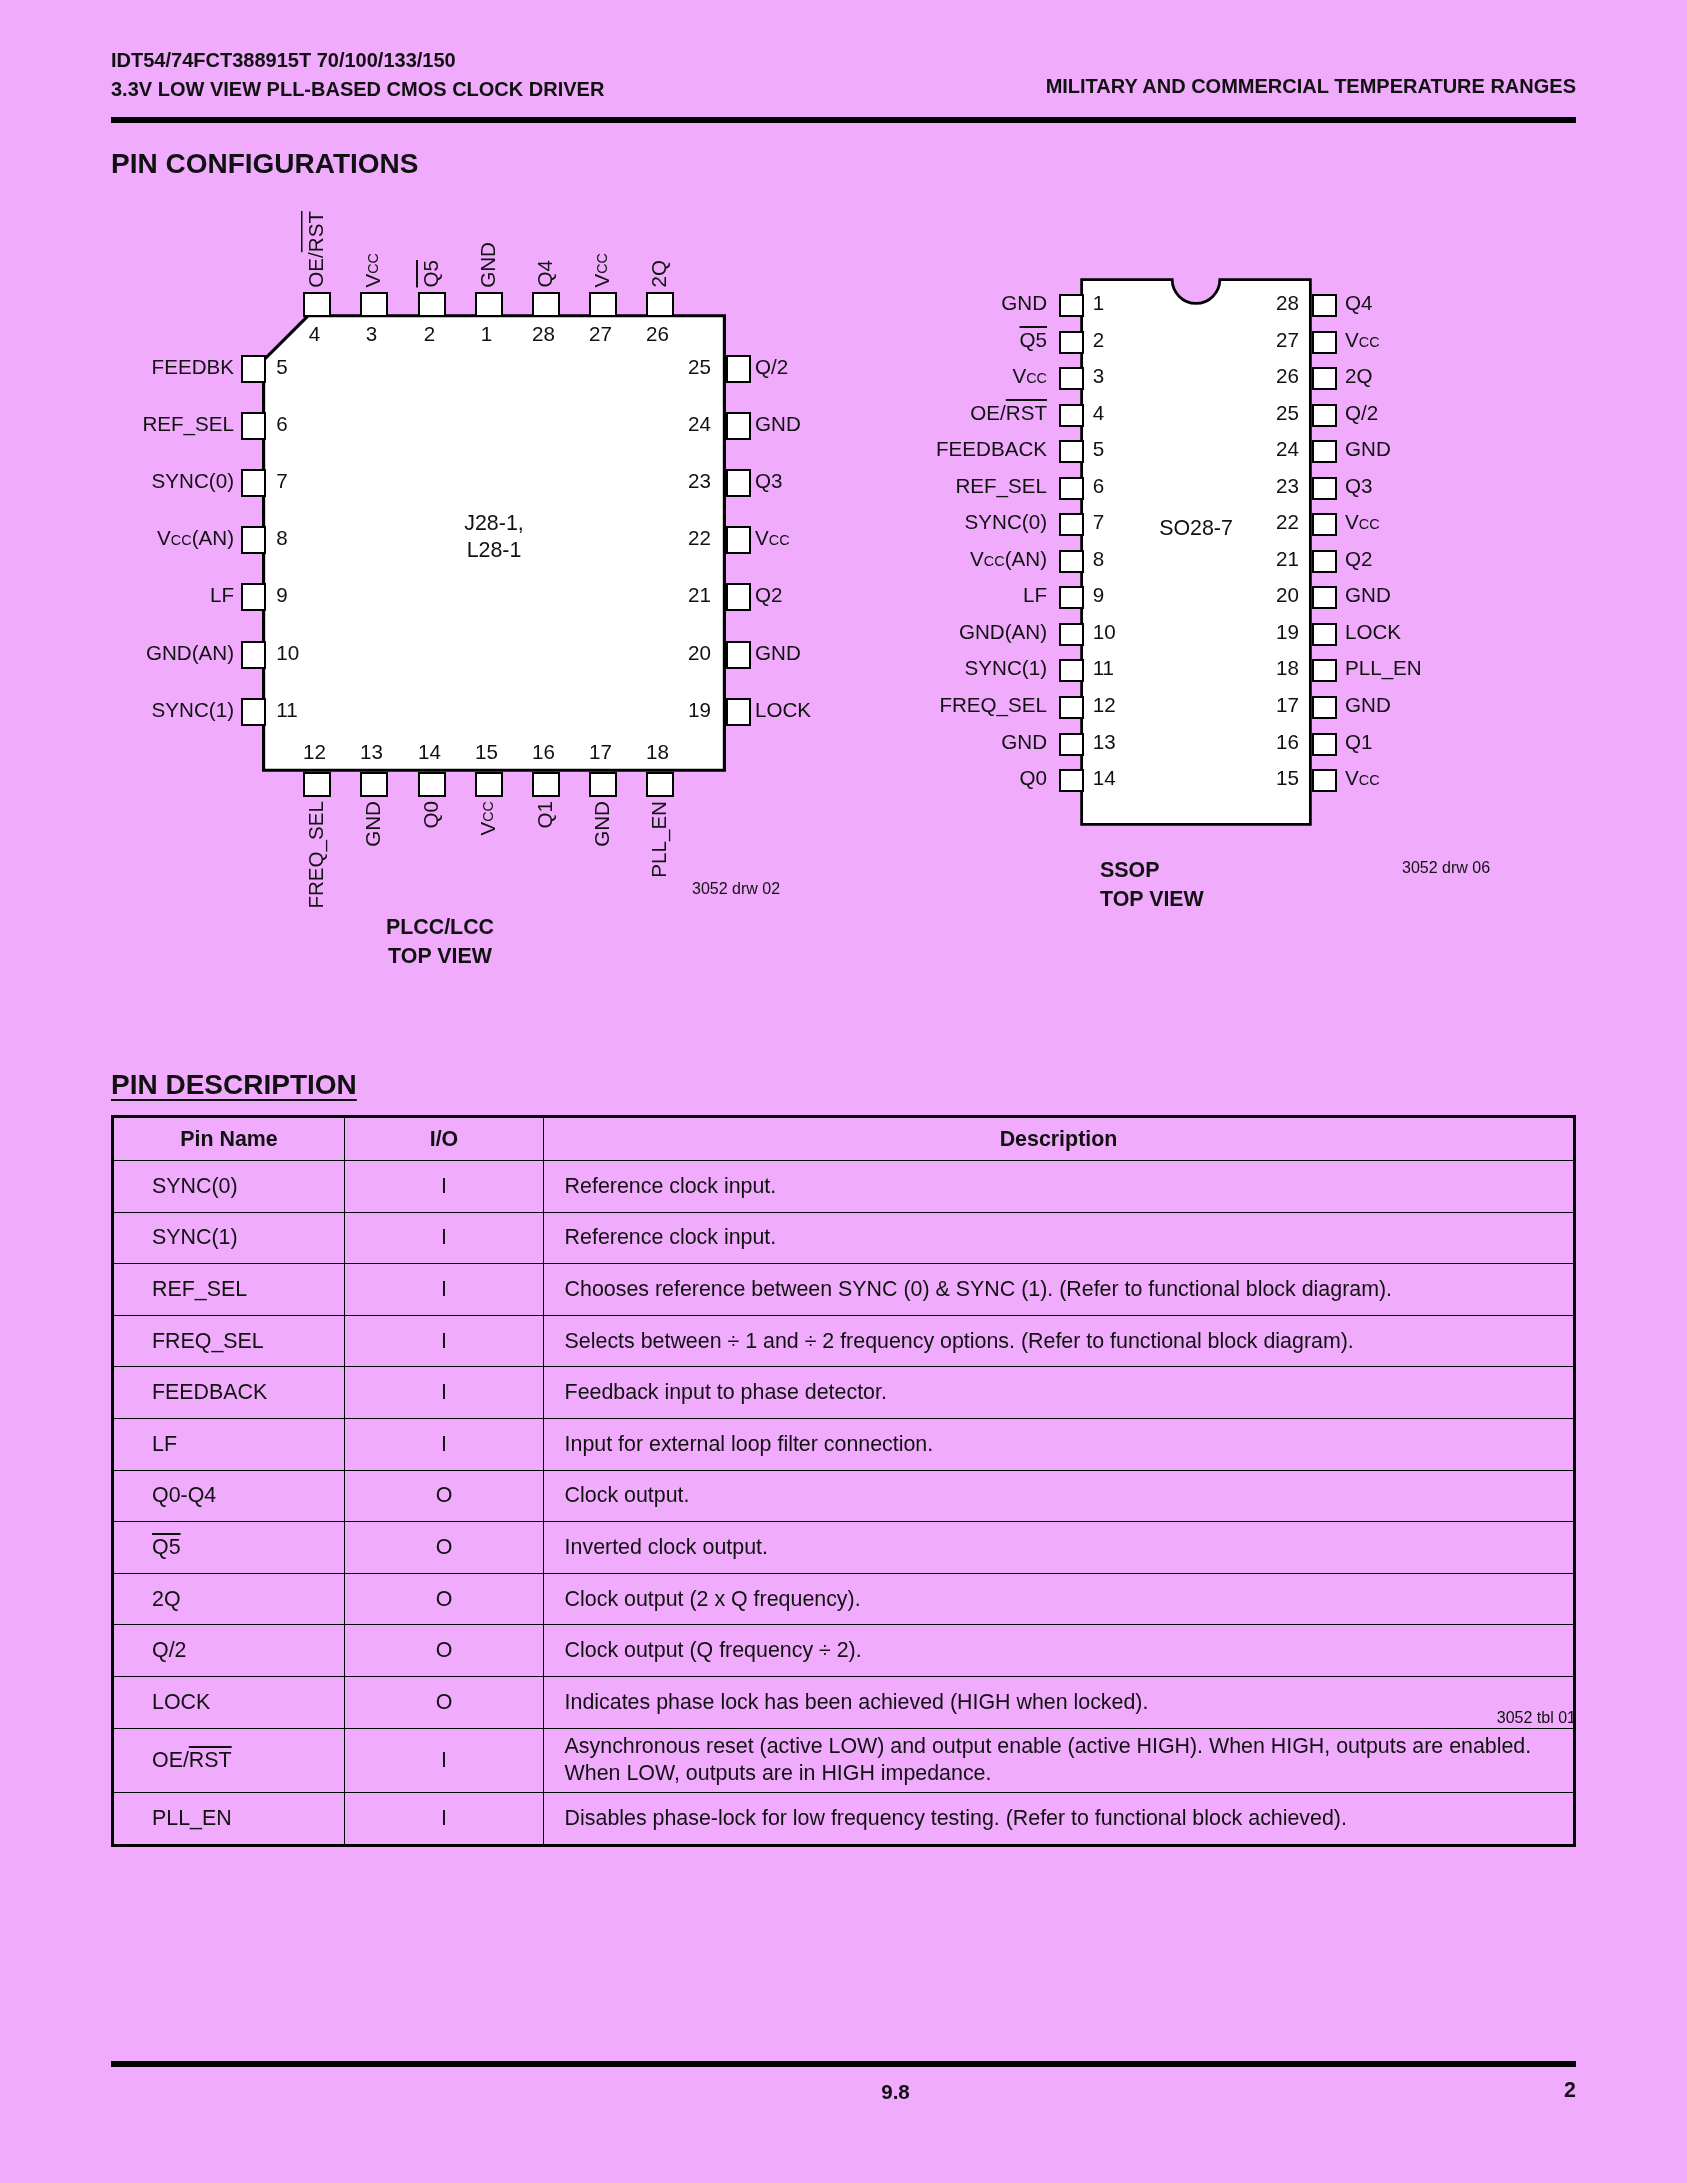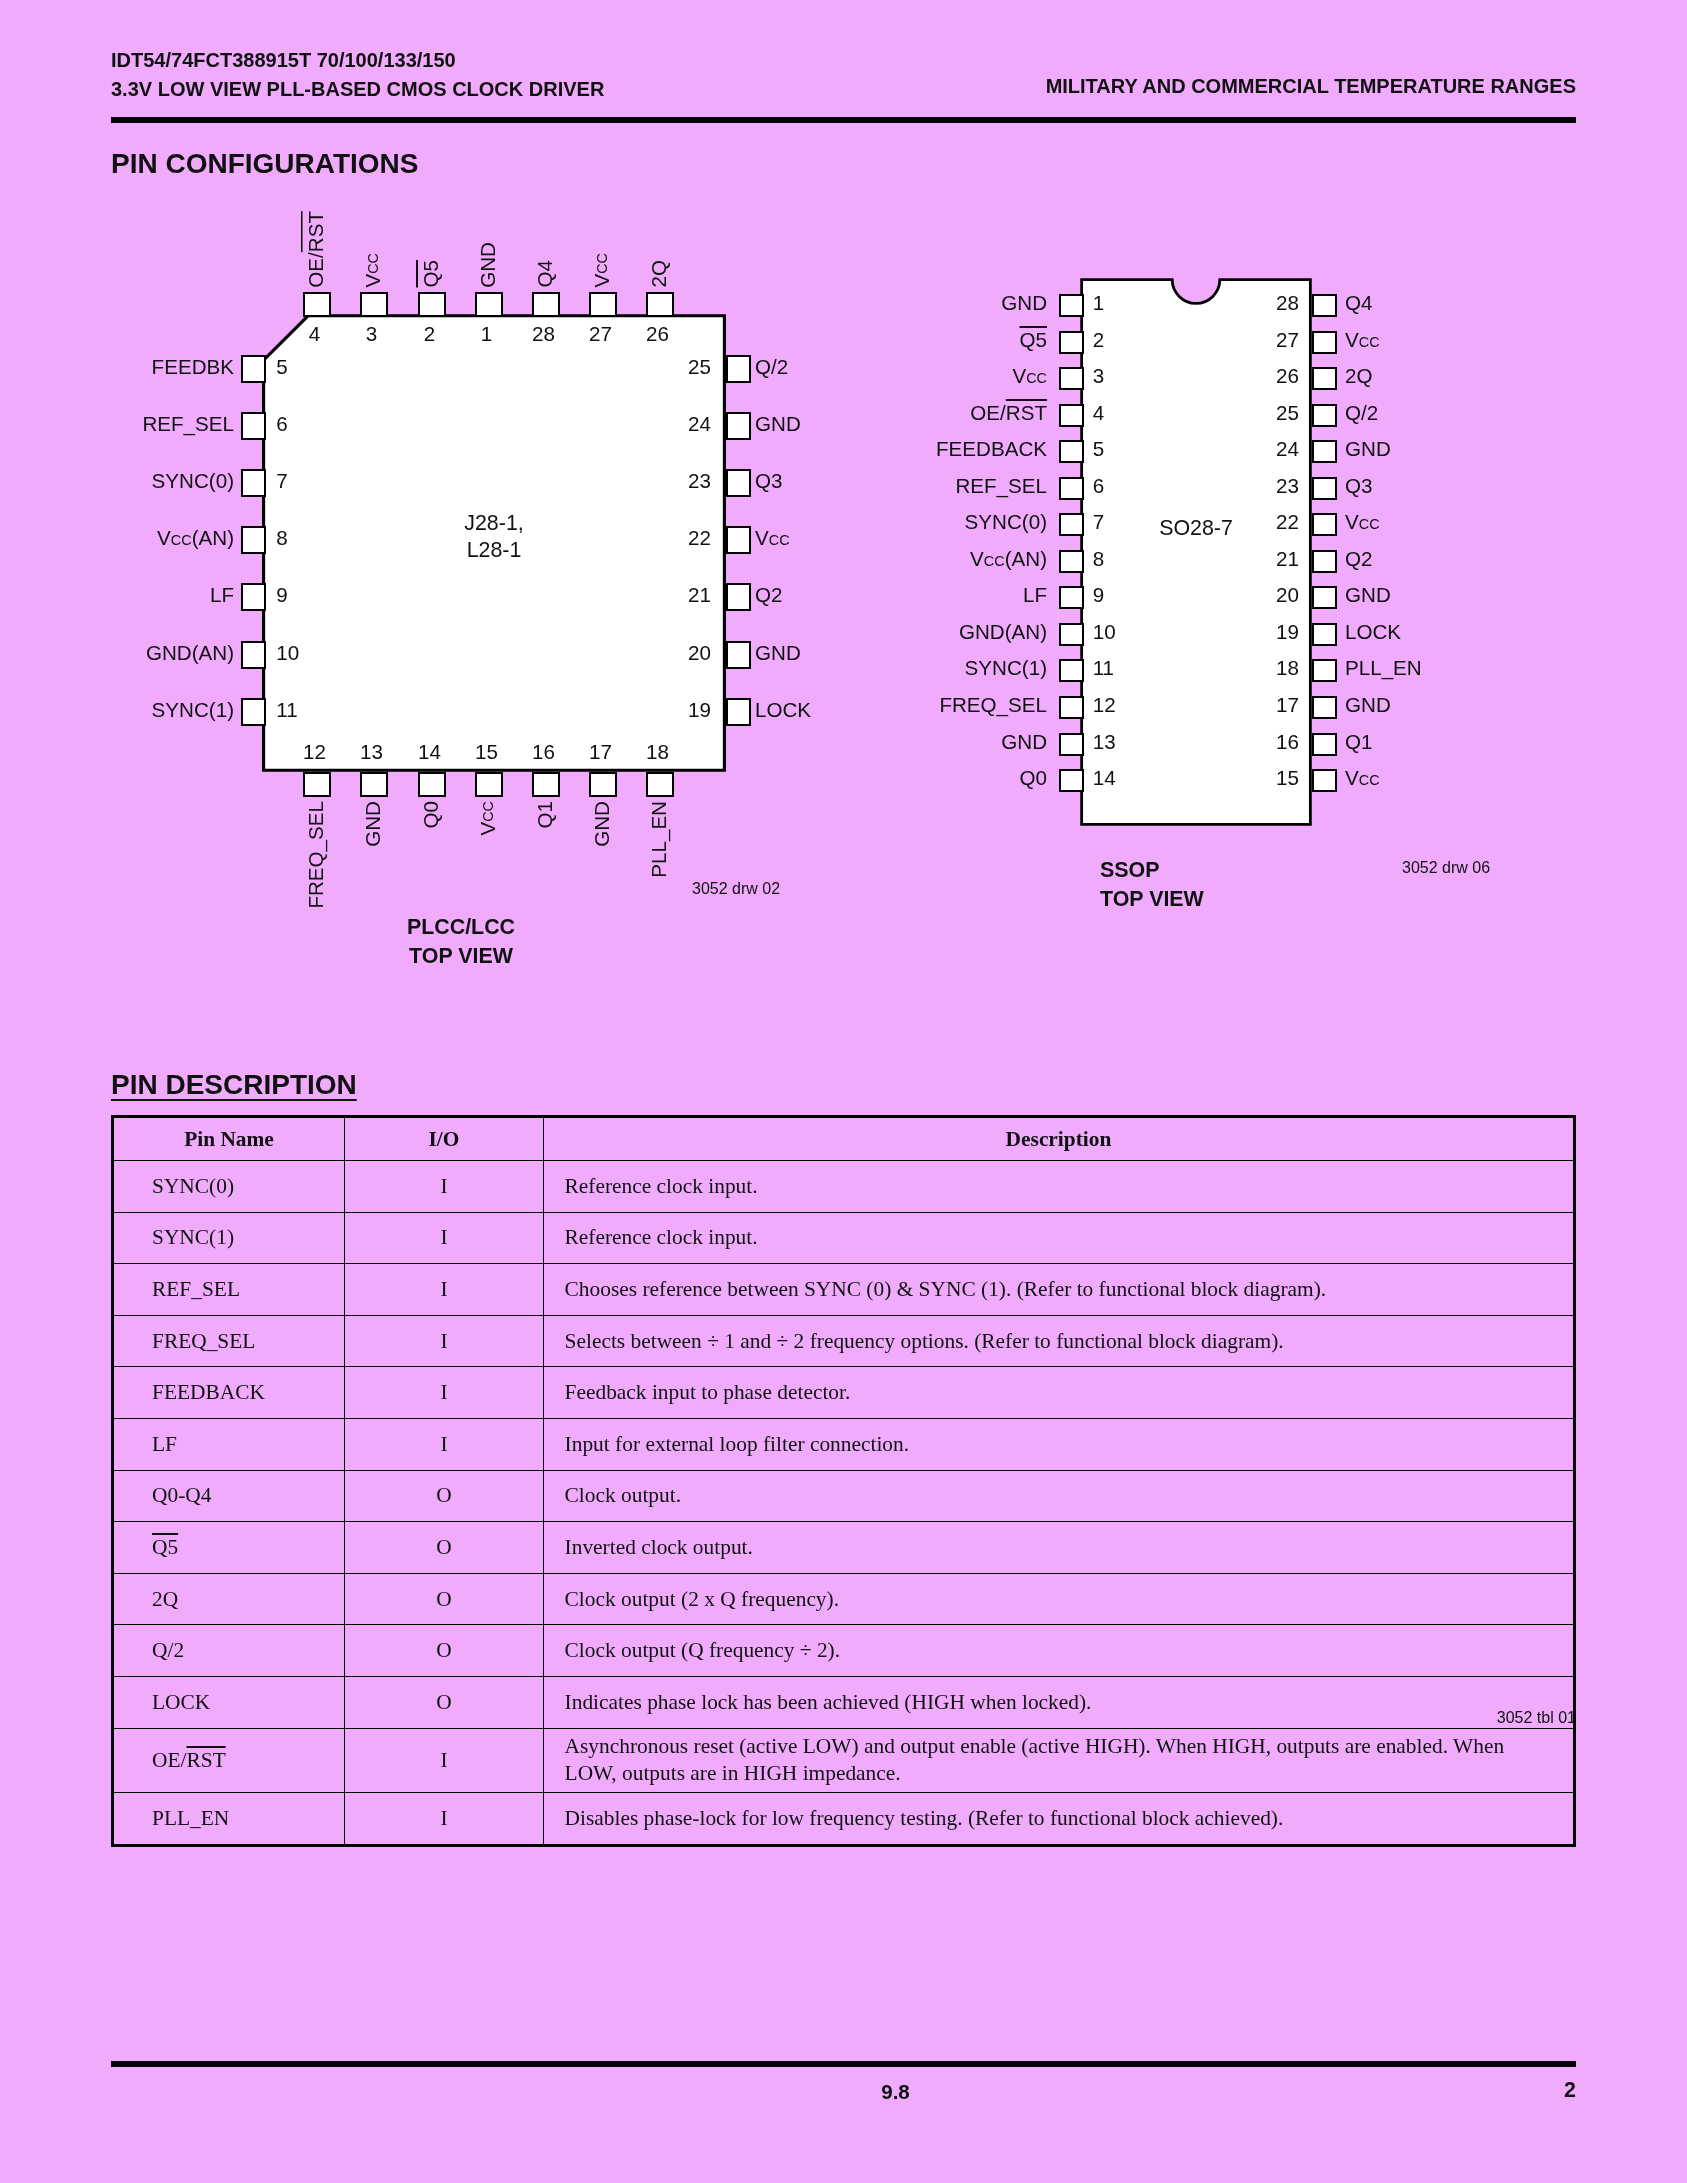"PLCC/LCC" .plcc-cap { left: 334px -> 313px }
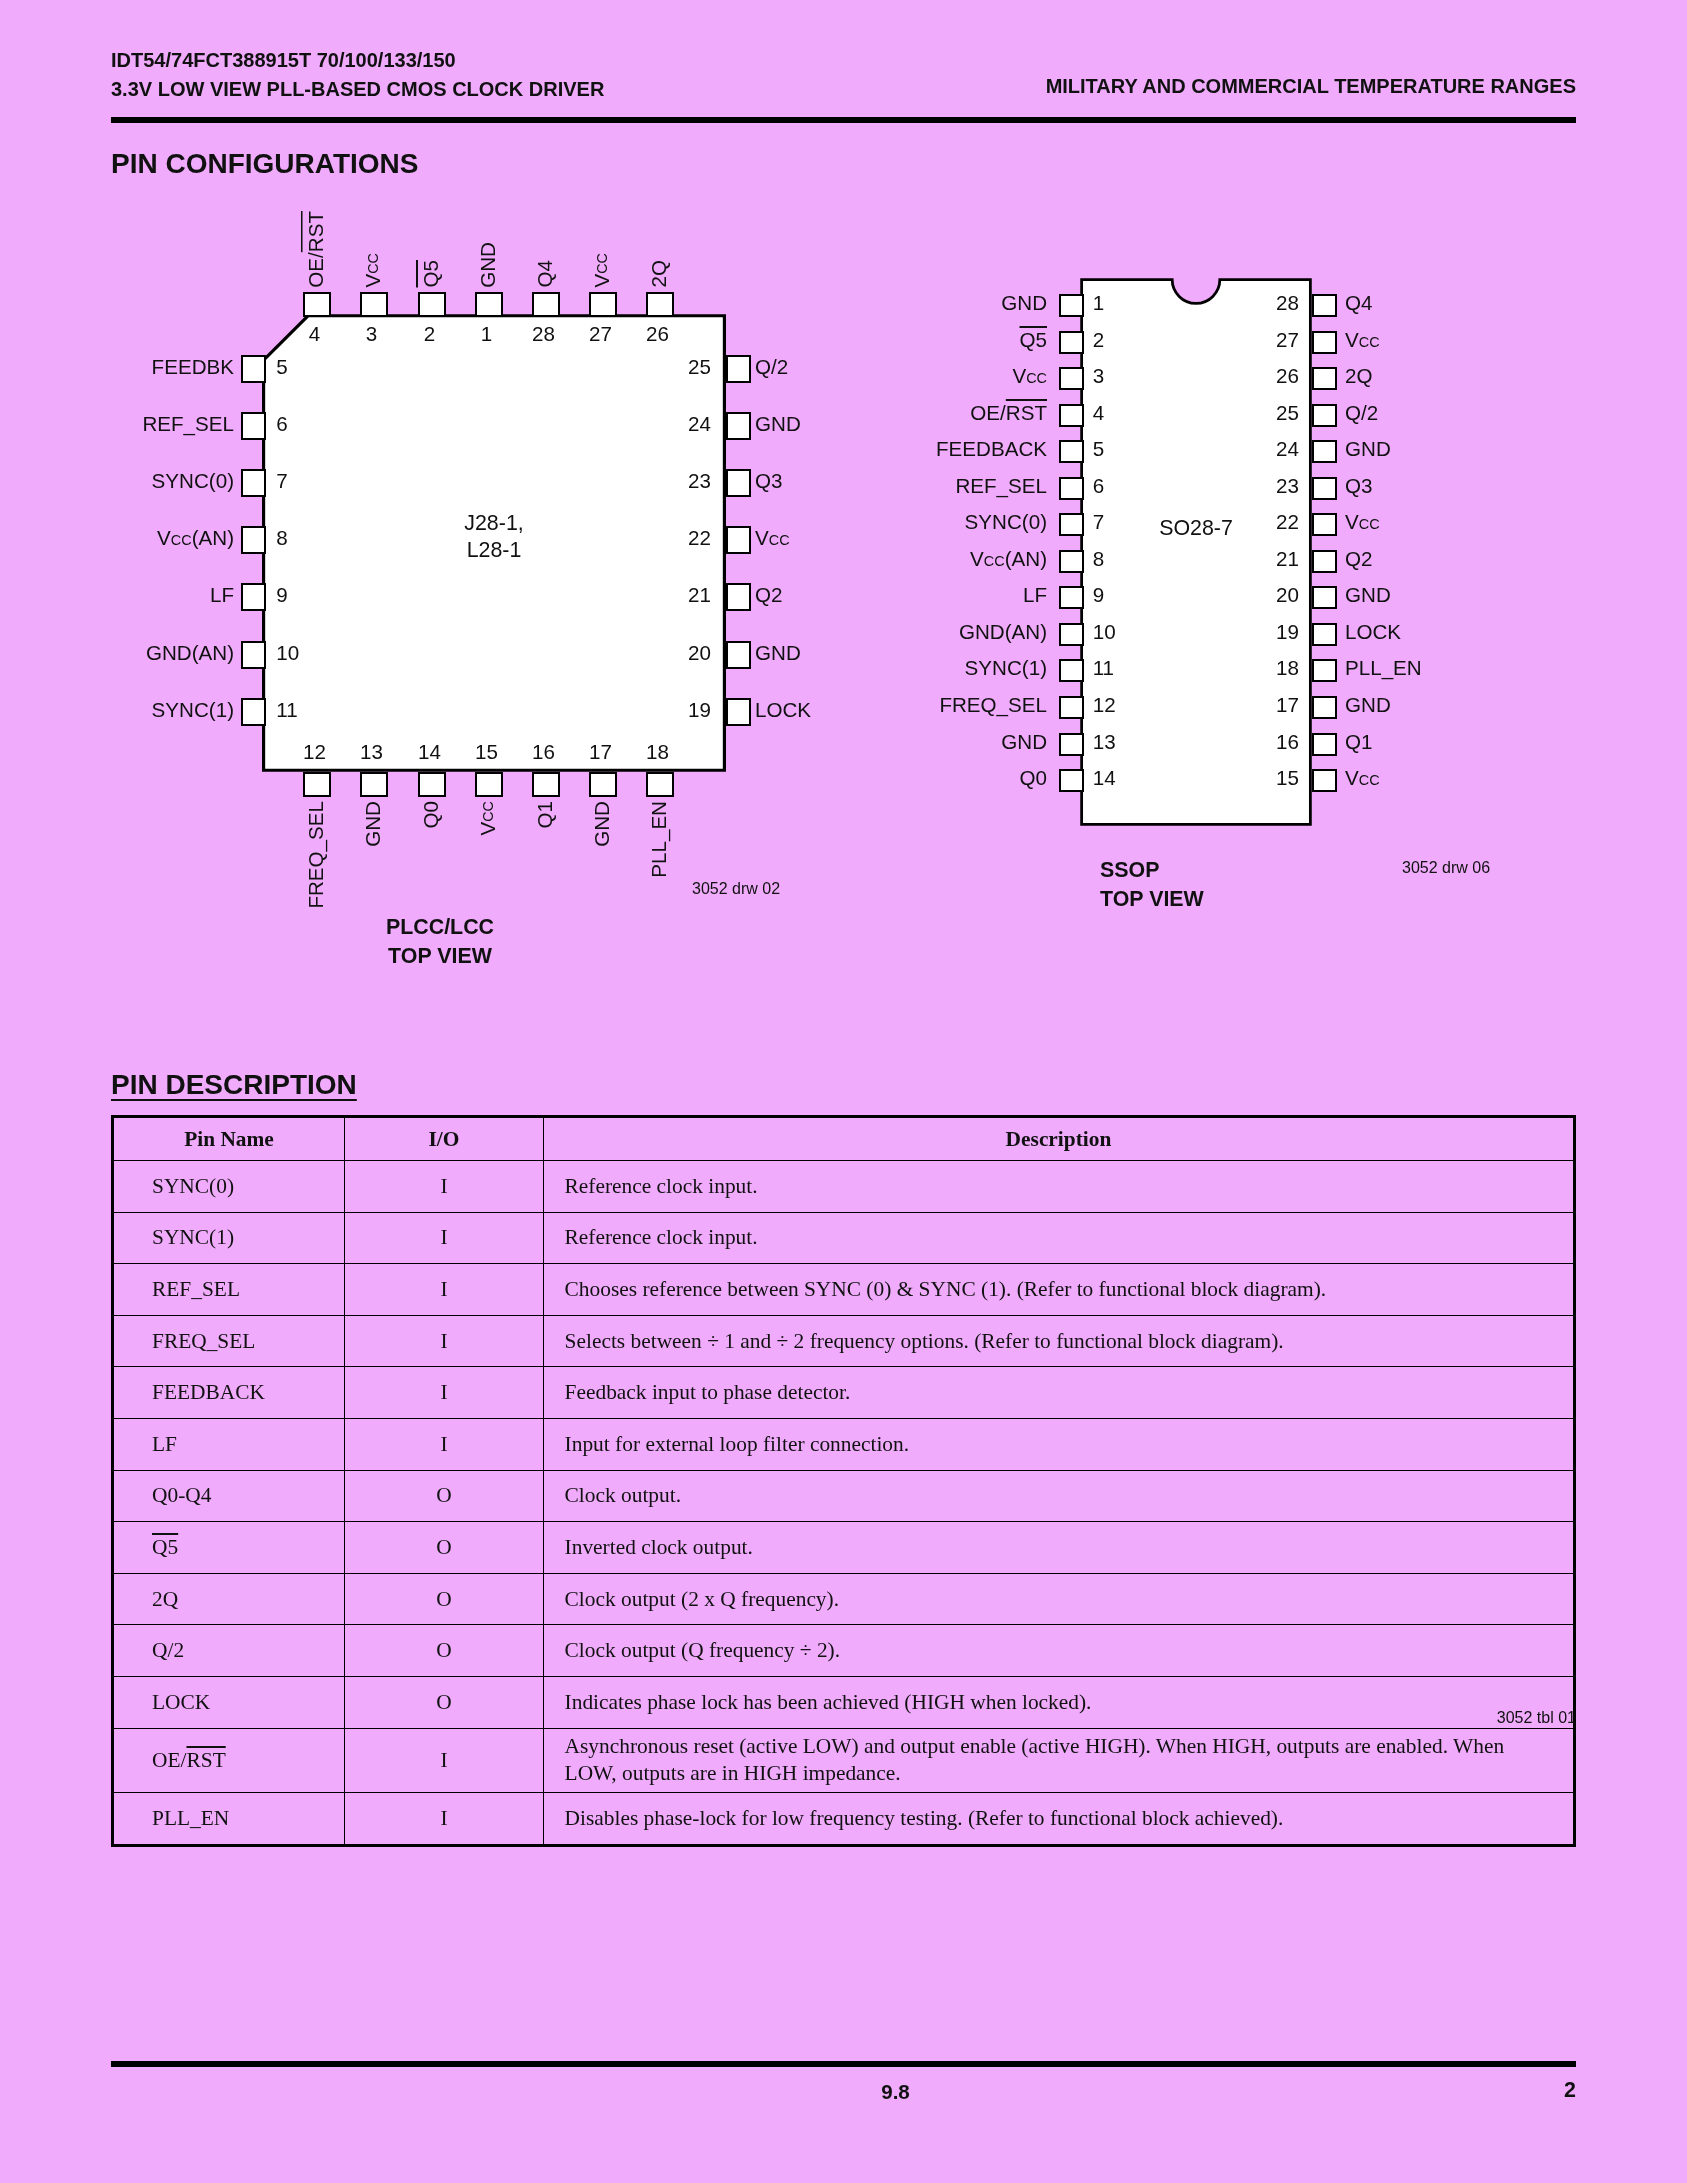"Pin Name" .pin-table th,.pin-table td { font-family: Liberation Serif, serif -> none }
